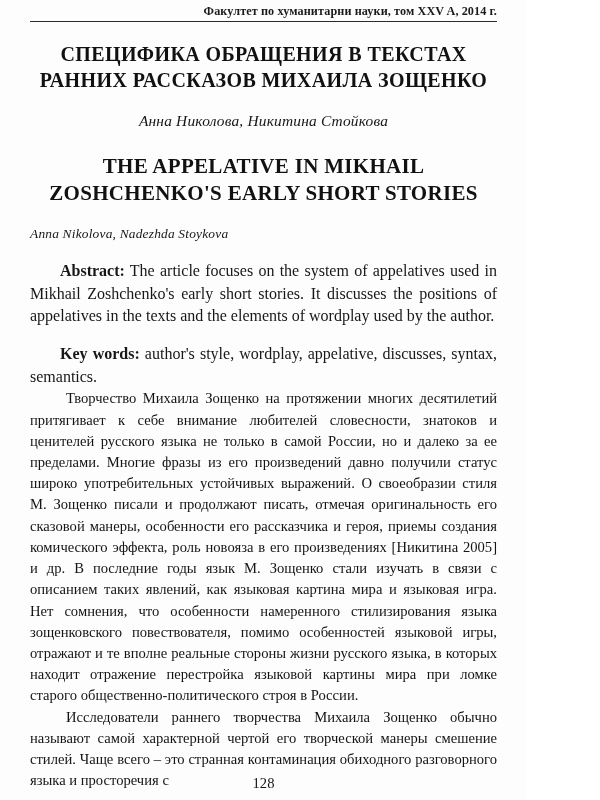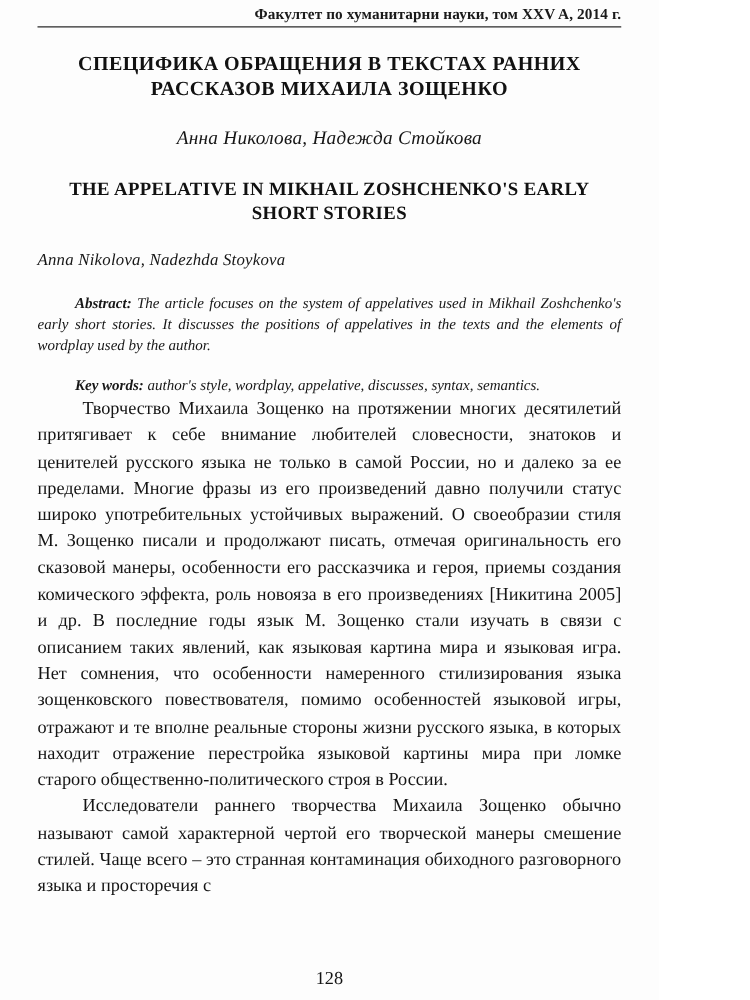"СПЕЦИФИКА ОБРАЩЕНИЯ В ТЕКСТАХ РАННИХ" .title-ru { font-size: 16px -> 20px }
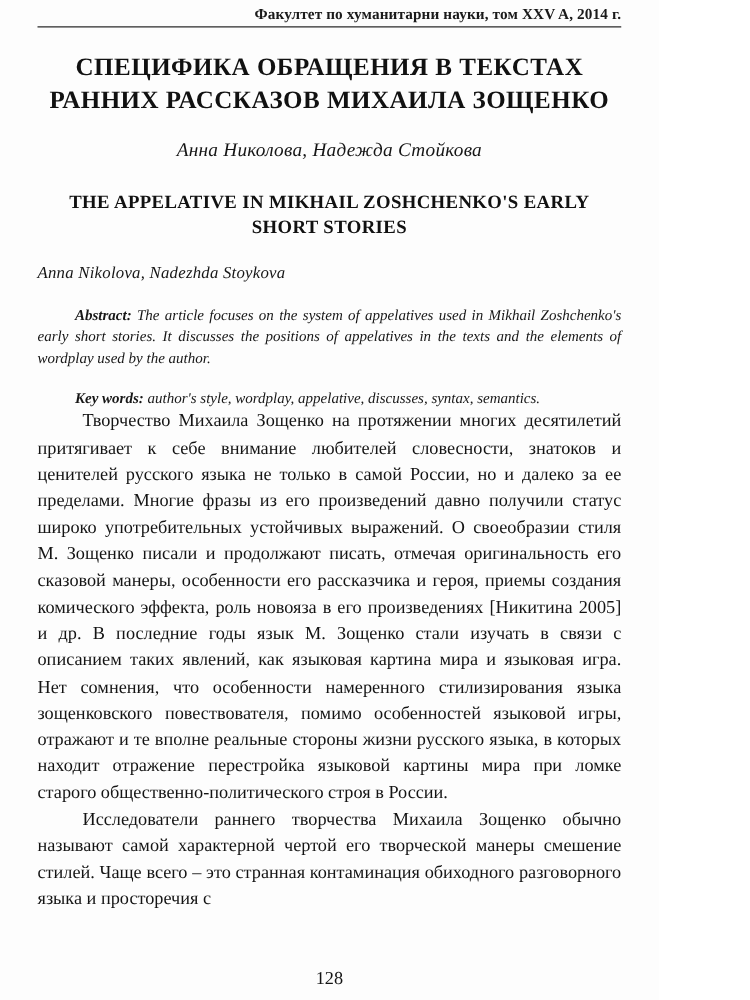"Анна Николова, Надежда Стойкова" div.authors-ru { text: Надежда -> Никитина }
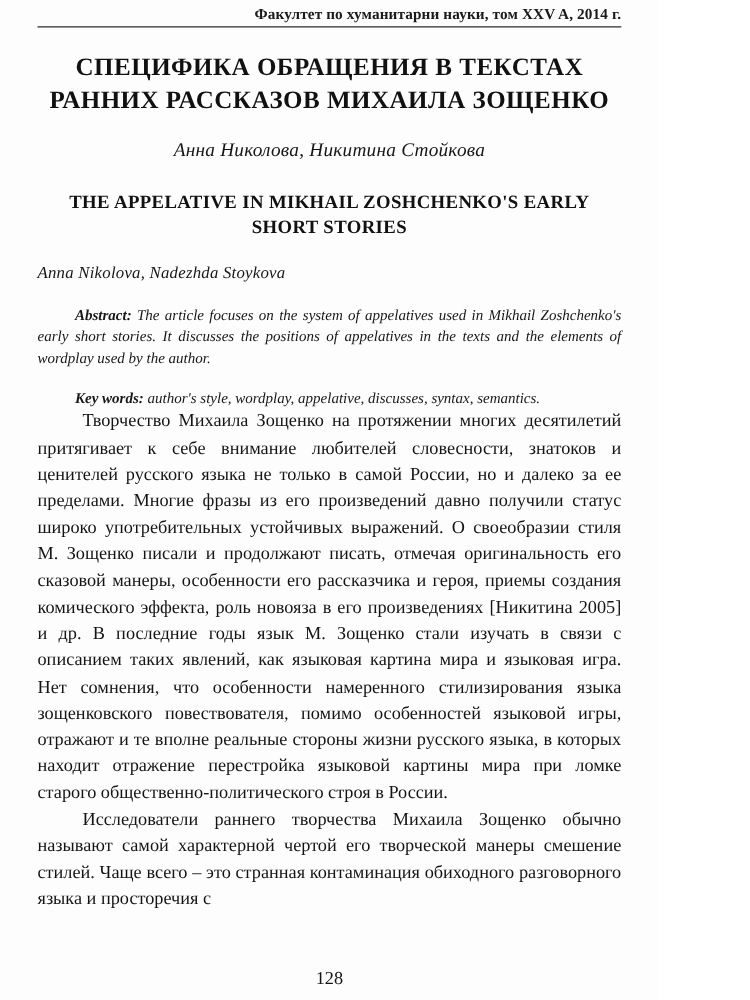"THE APPELATIVE IN MIKHAIL ZOSHCHENKO'S" .title-en { font-size: 15px -> 21px }
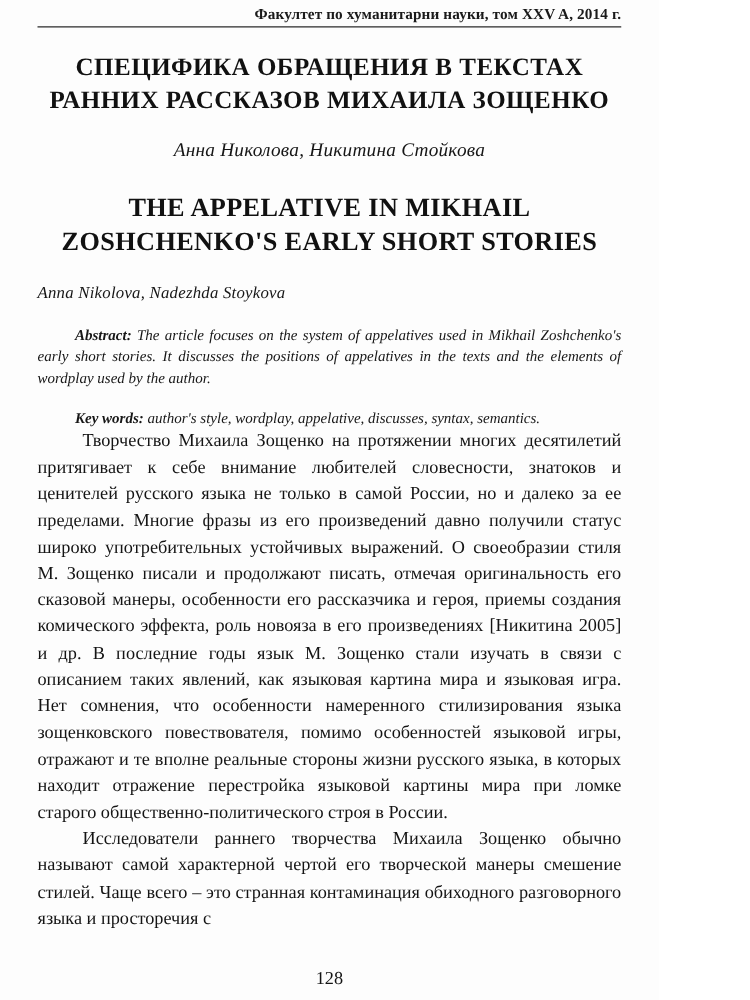"Abstract: The article focuses on" .abstract, .keywords { font-size: 12px -> 16px; font-style: italic -> none }
